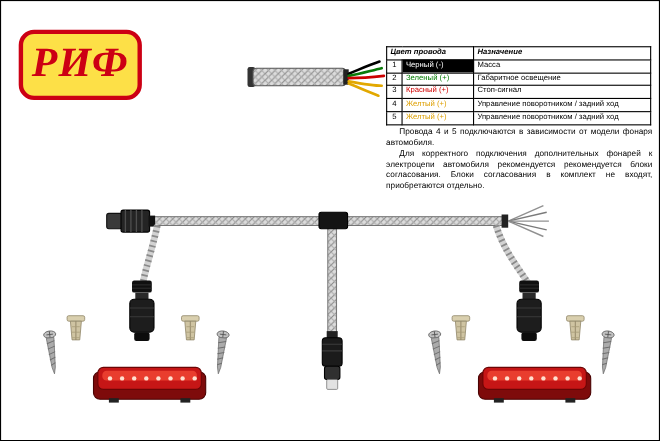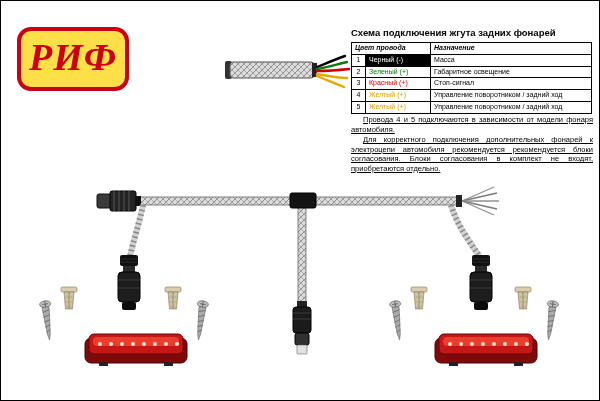"Схема подключения жгута задних фонарей" div.title { html: <div>Схема подключения жгута задних фонарей</div> -> none }
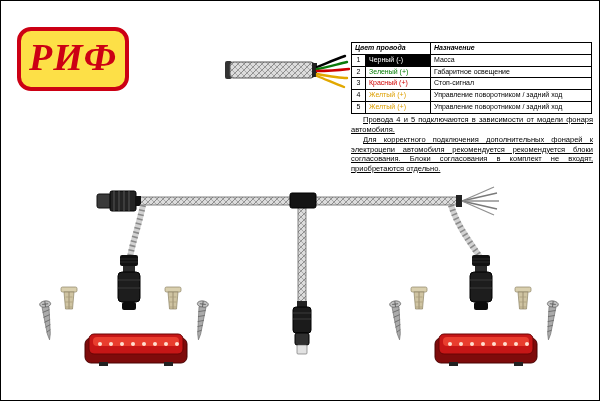"Провода 4 и 5 подключаются" .notes p { text-decoration: underline -> none }
